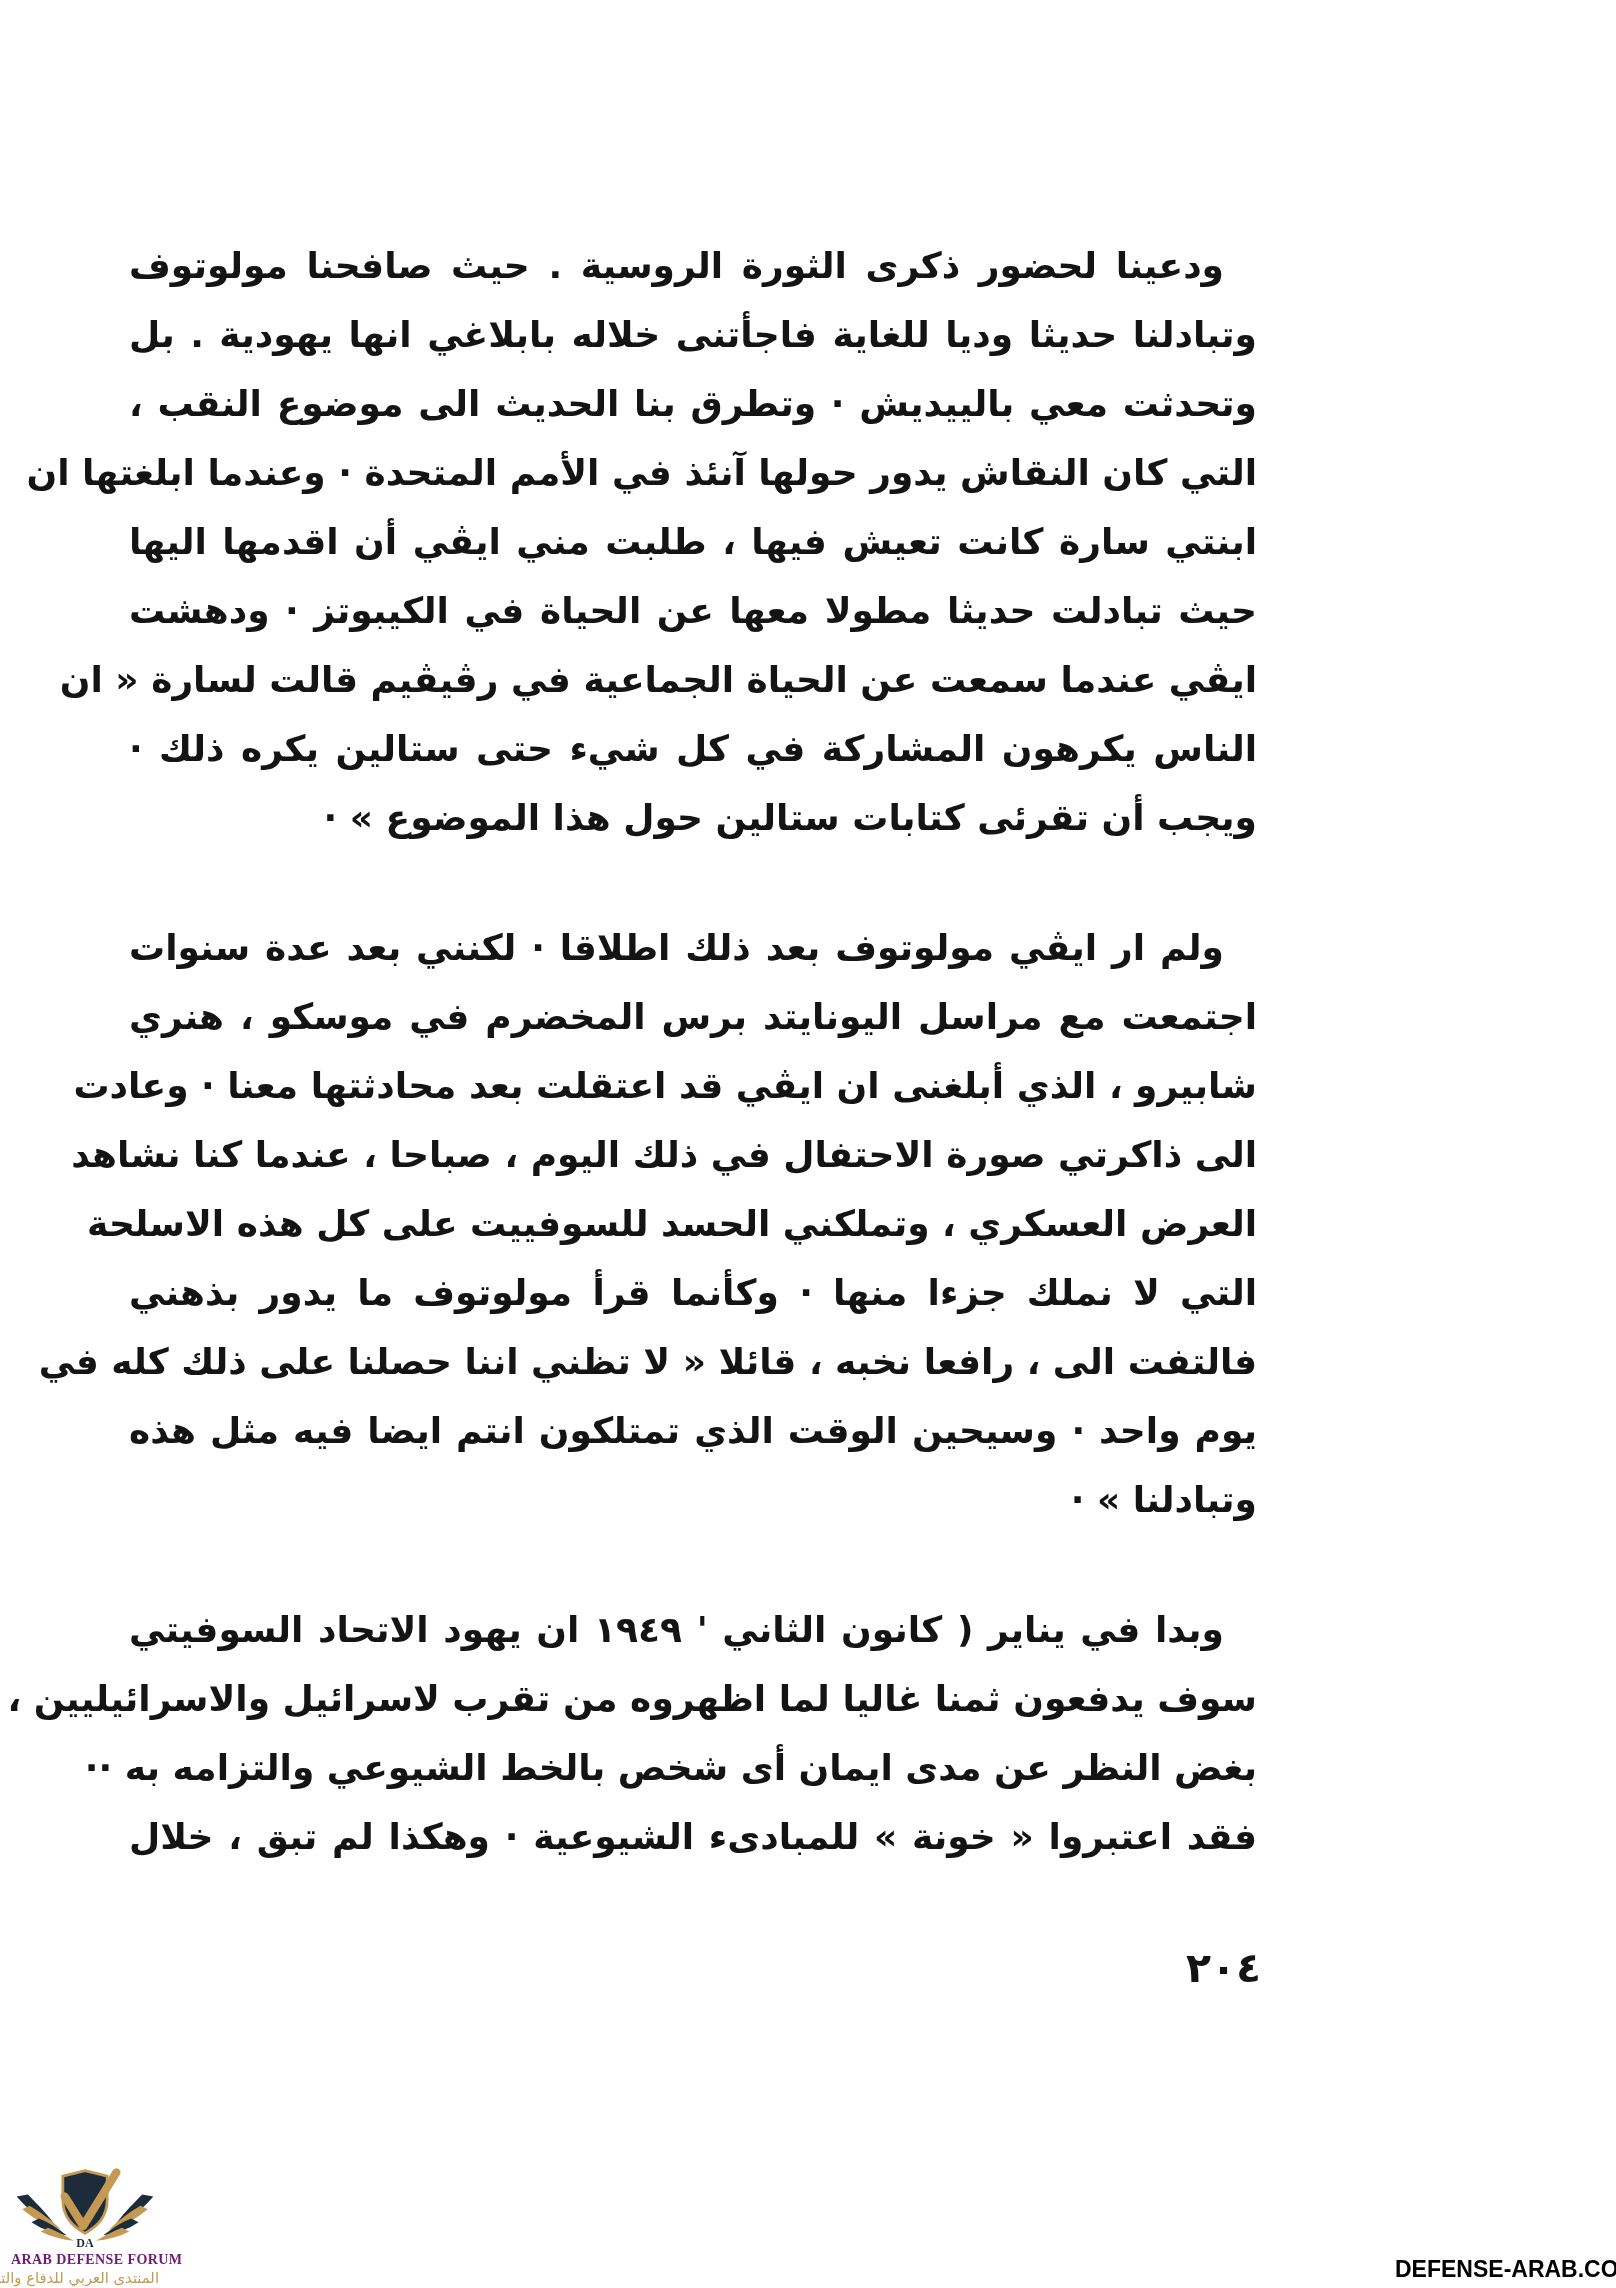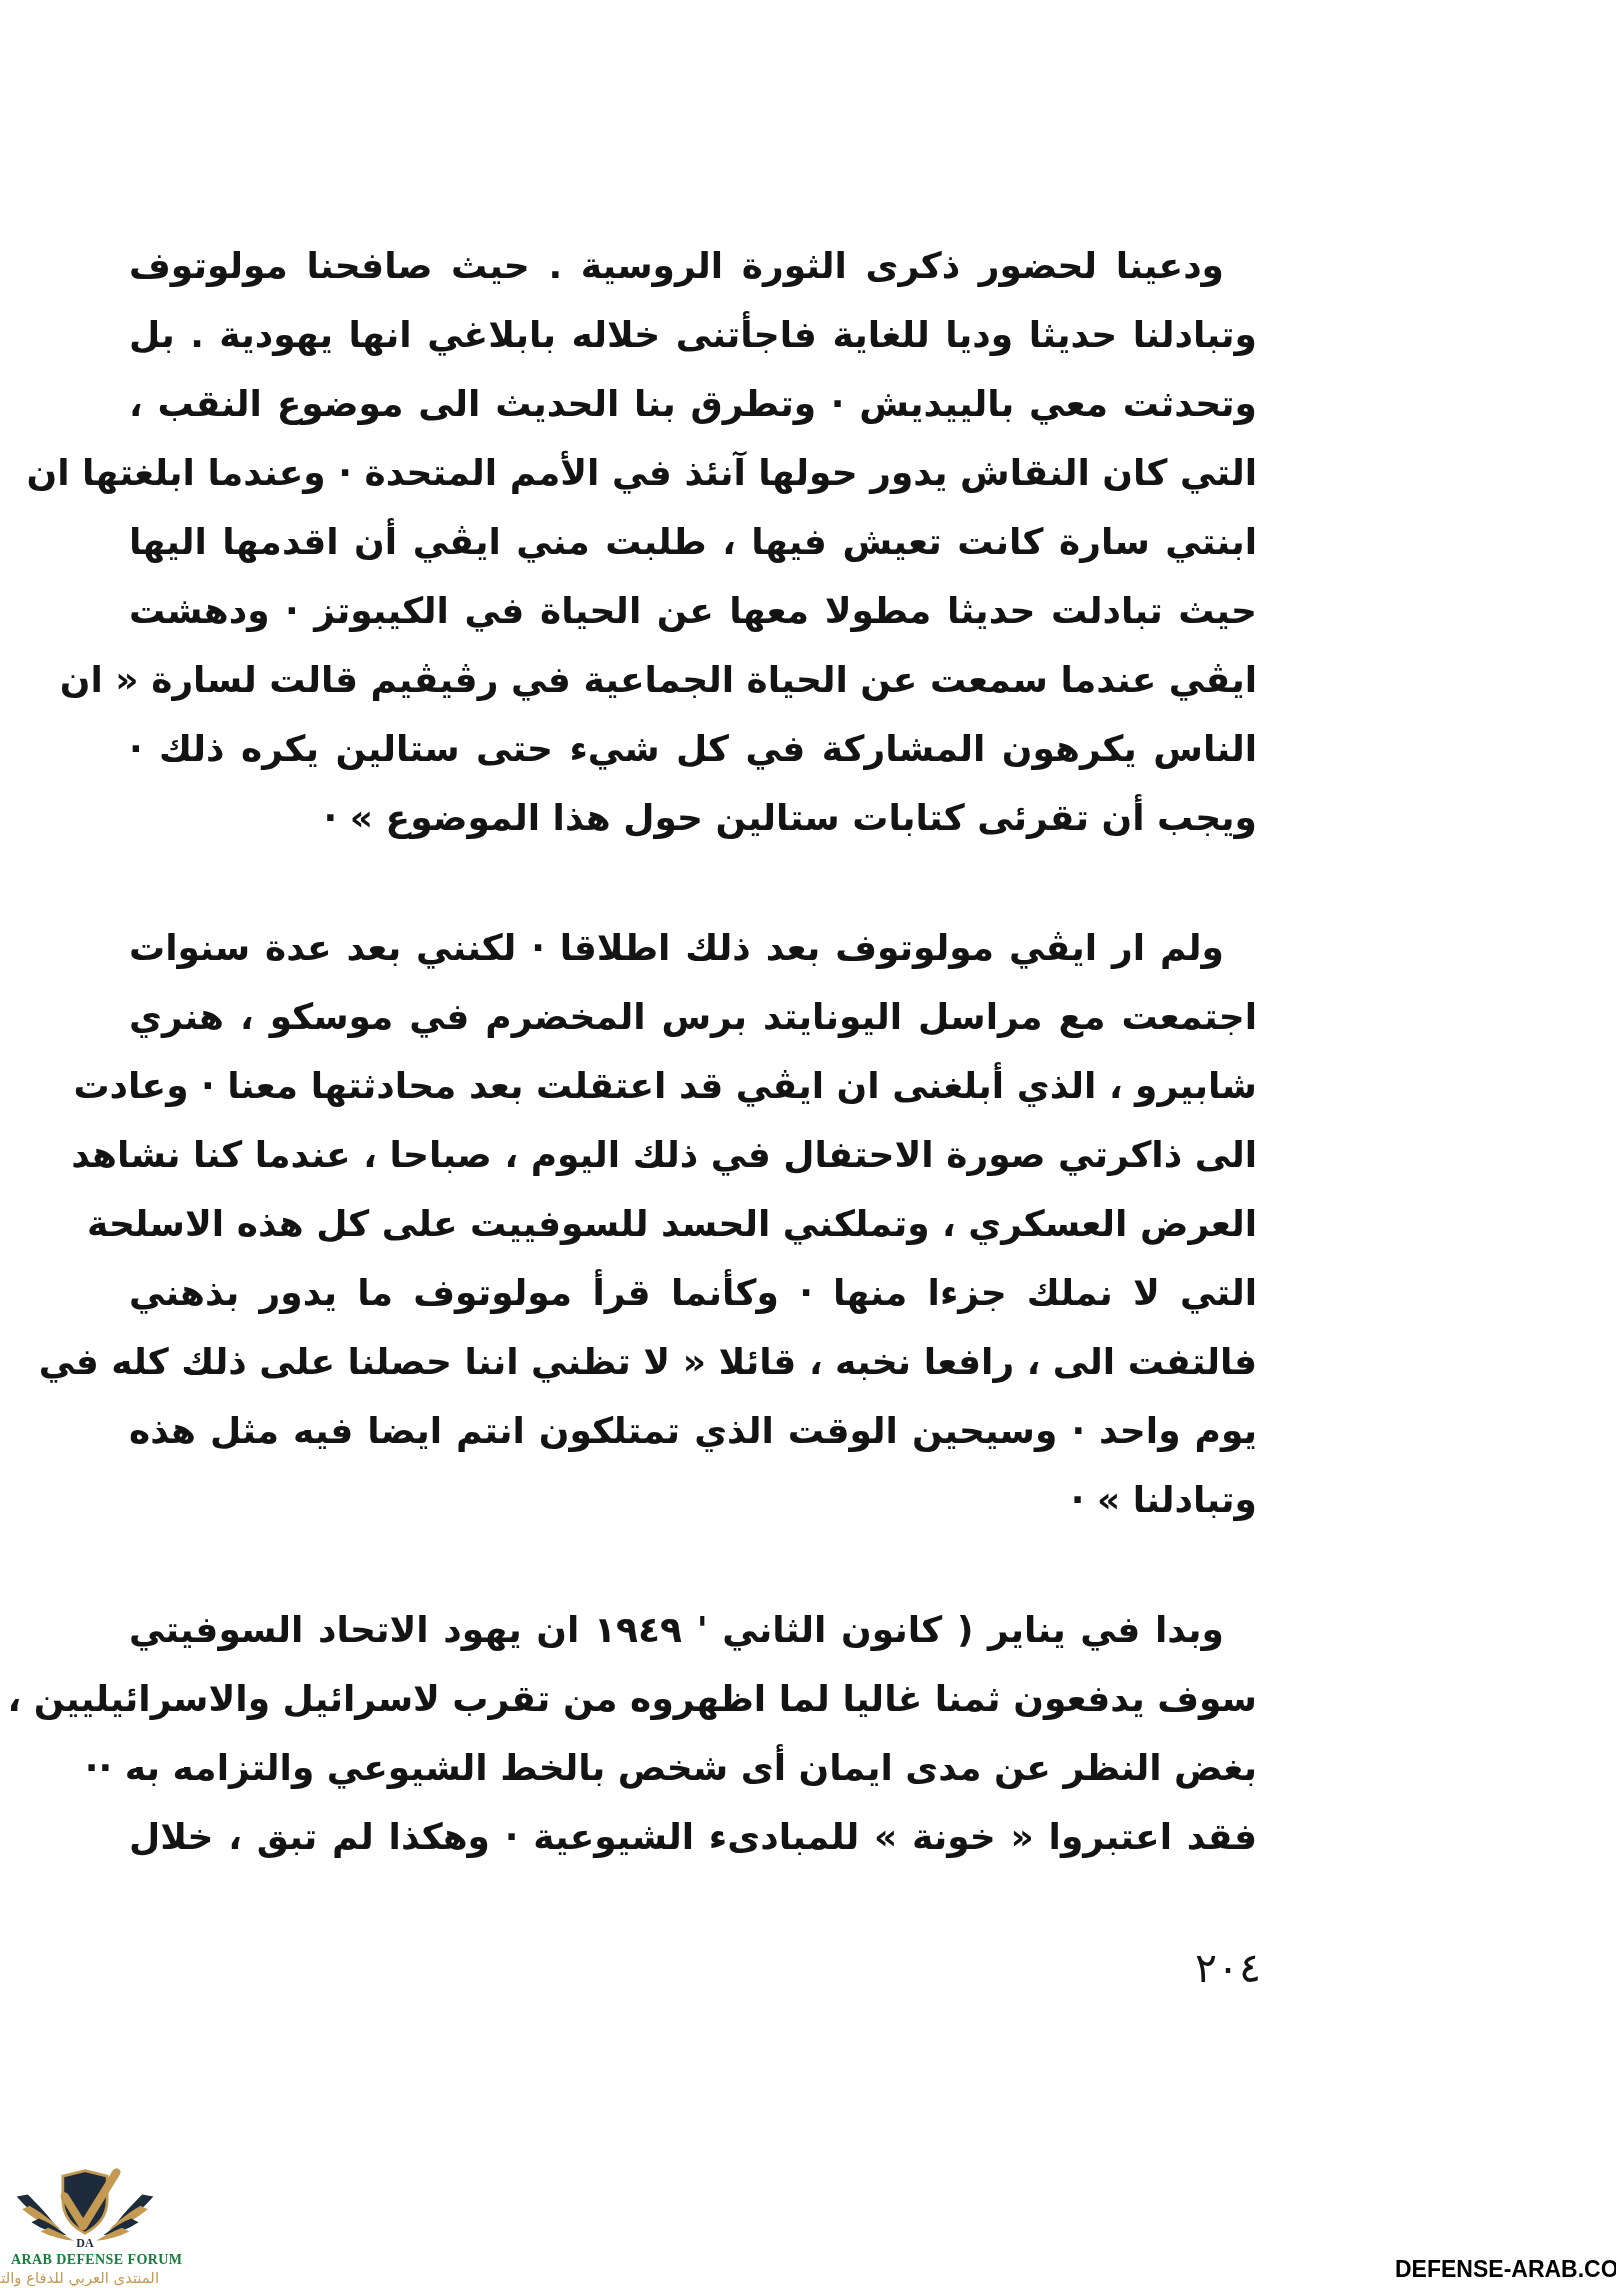"٢٠٤" .page-number { font-weight: normal -> bold }
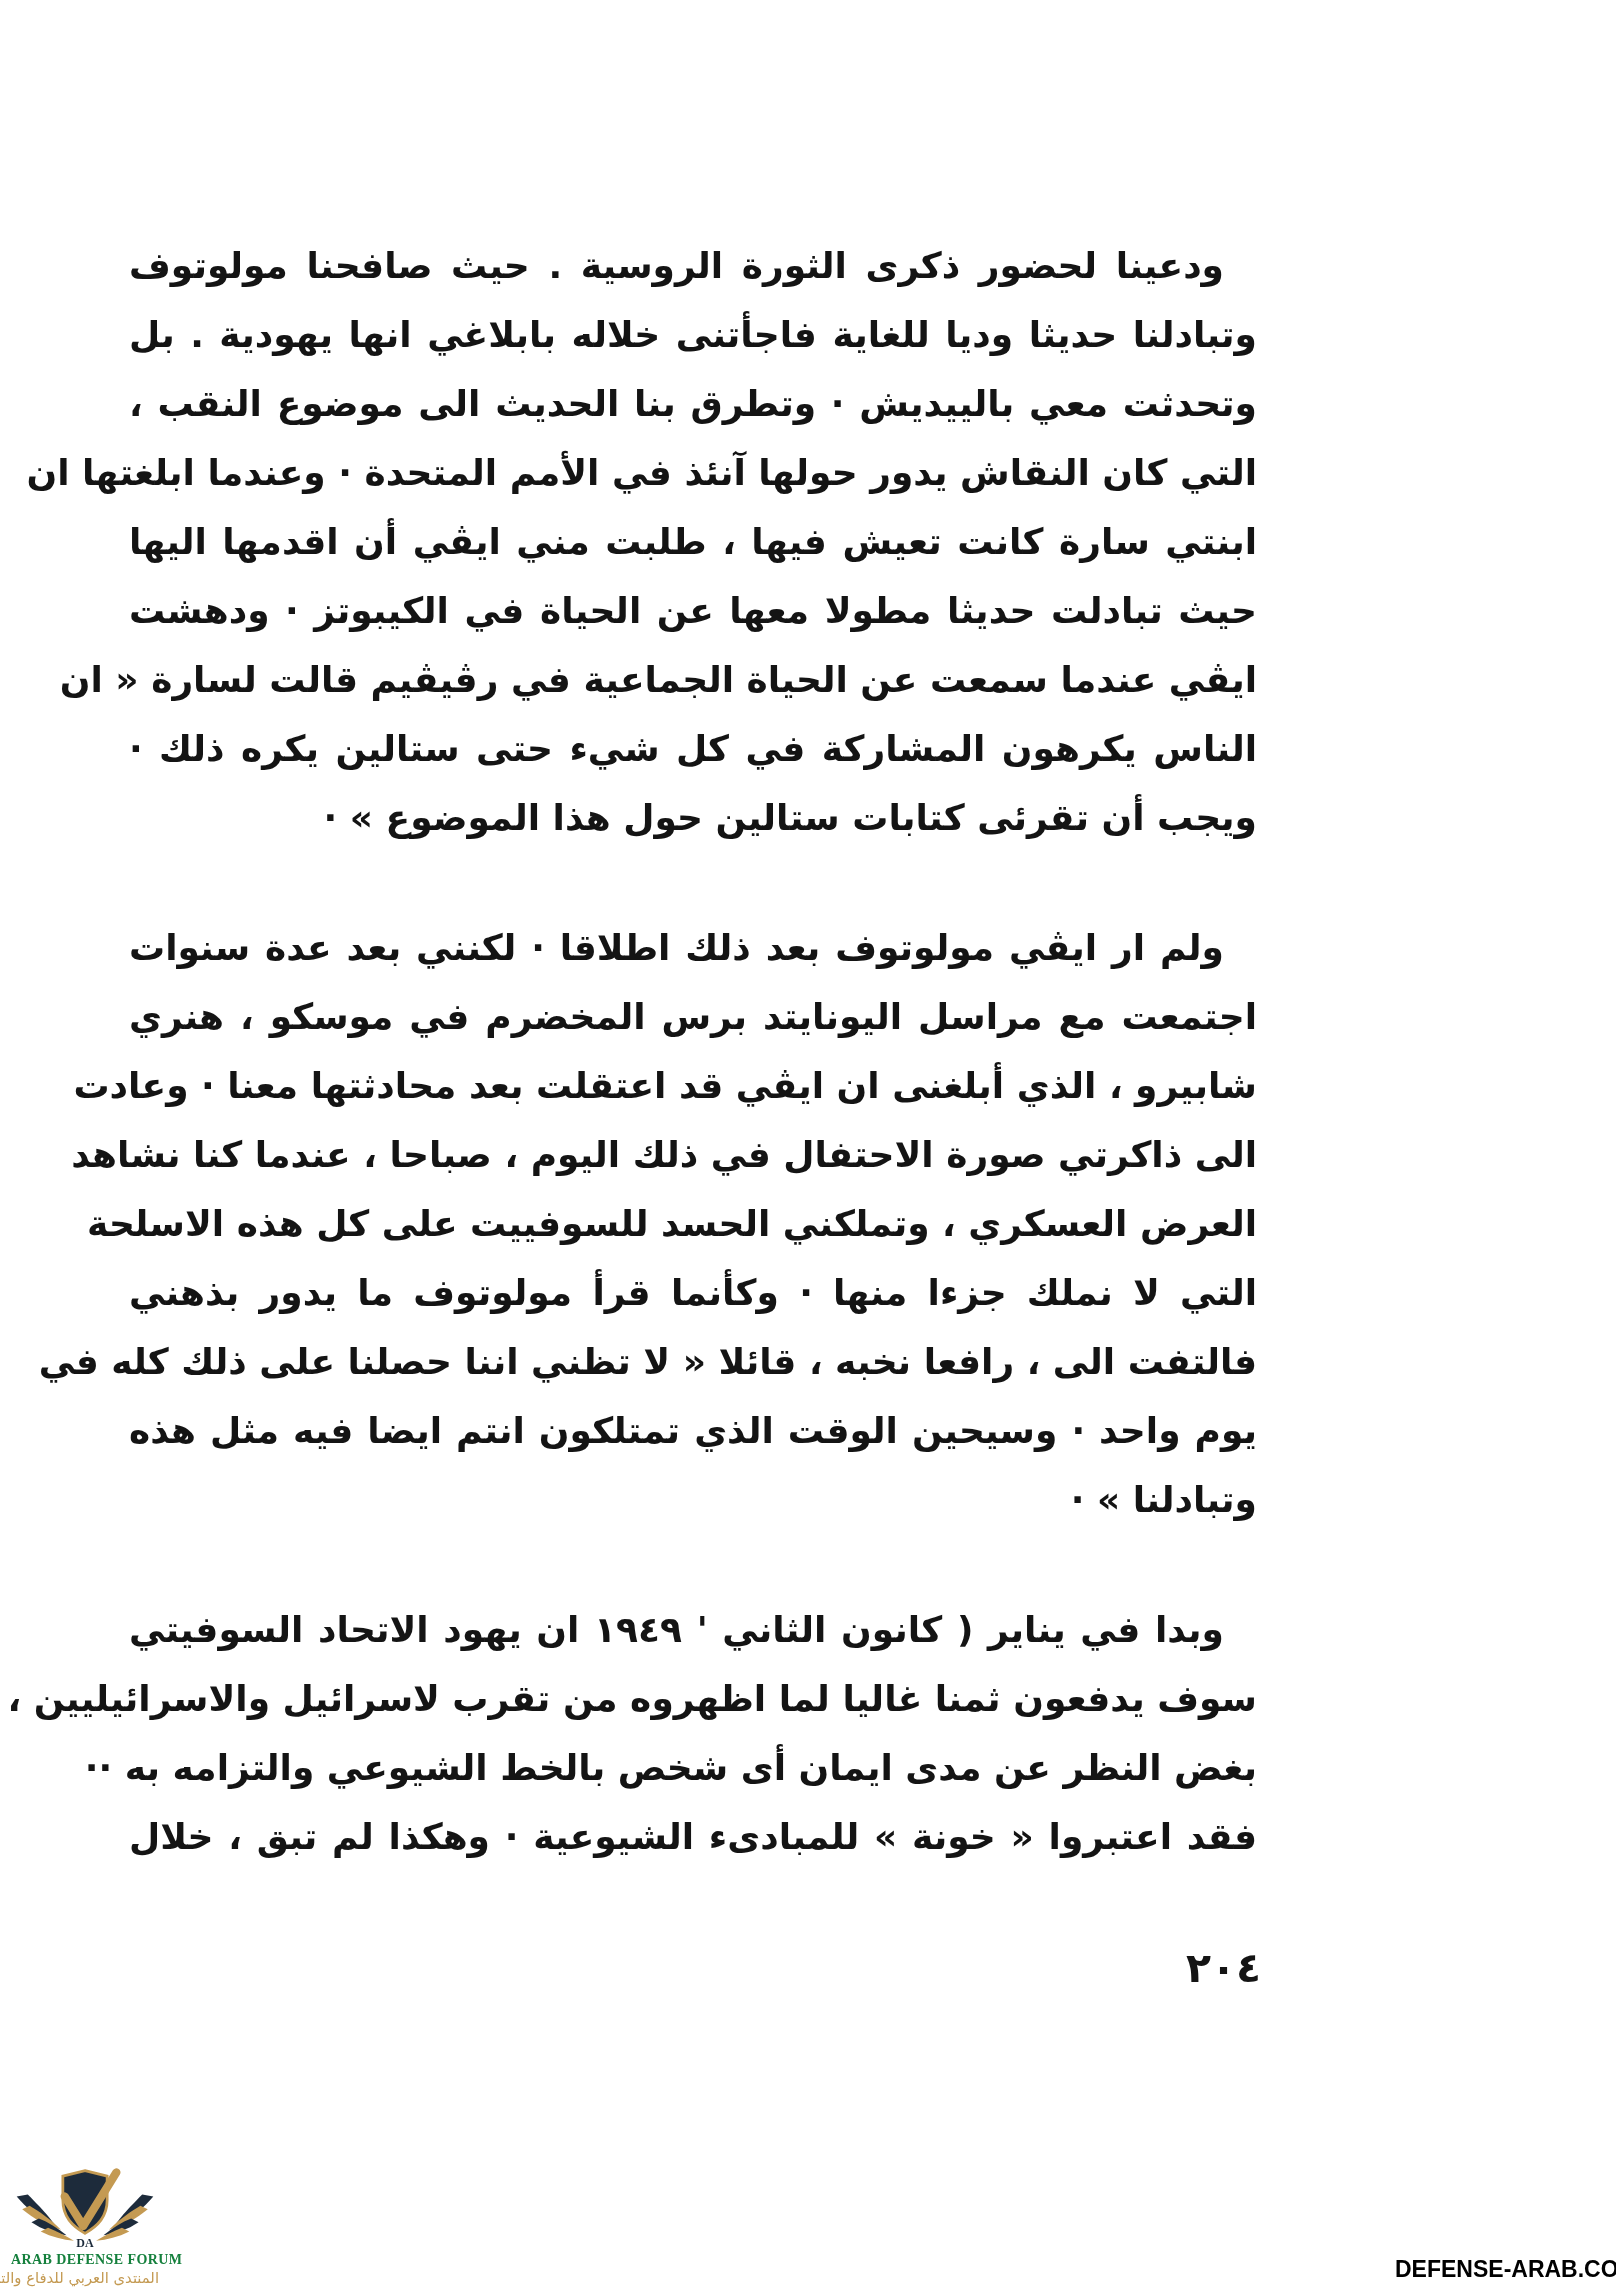"ARAB DEFENSE FORUM" .logo-title { color: #15803d -> #701a75 }
